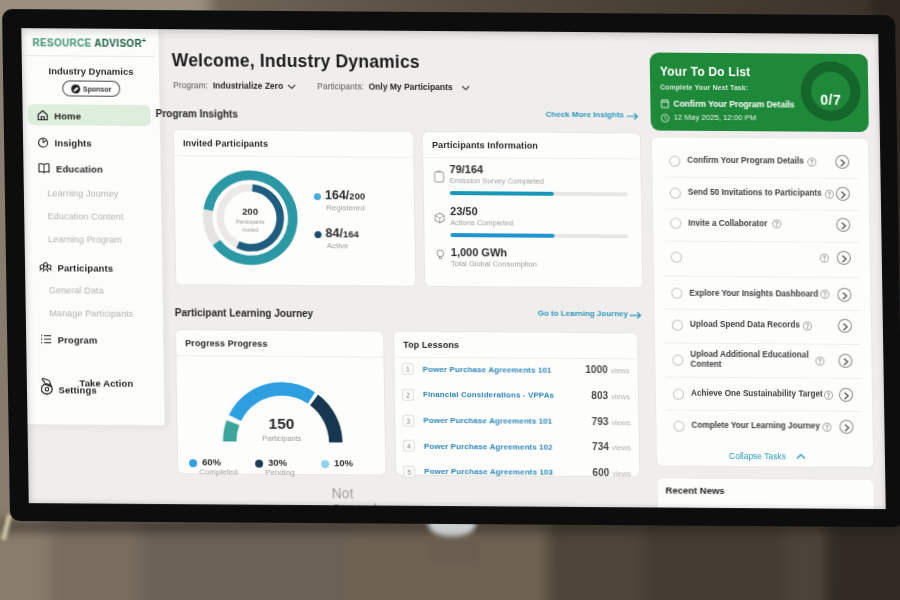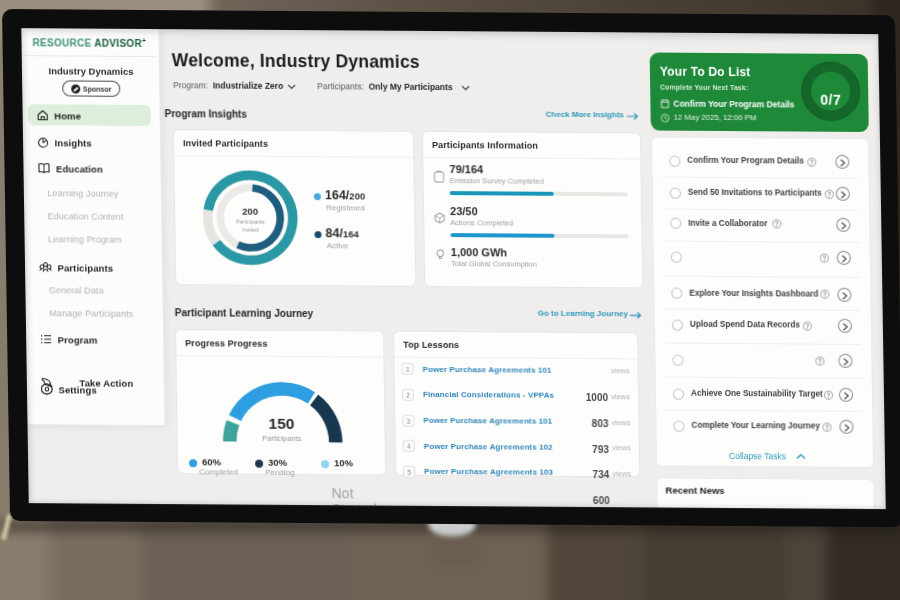"Program Insights" div.shead { left: 142px -> 133px }
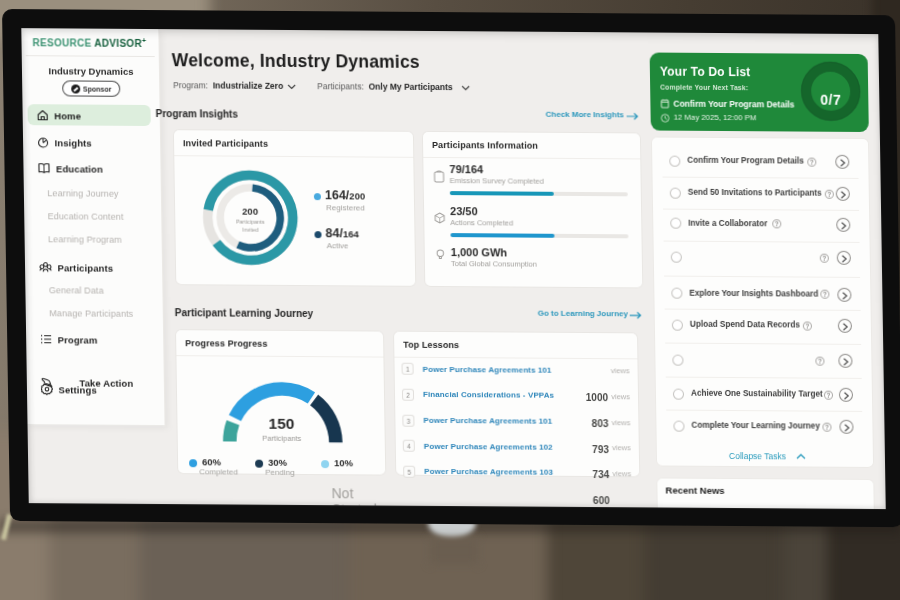"Upload Additional Educational" div.tlabel { html: none -> <div>Upload Additional Educational<br>Content</div> }
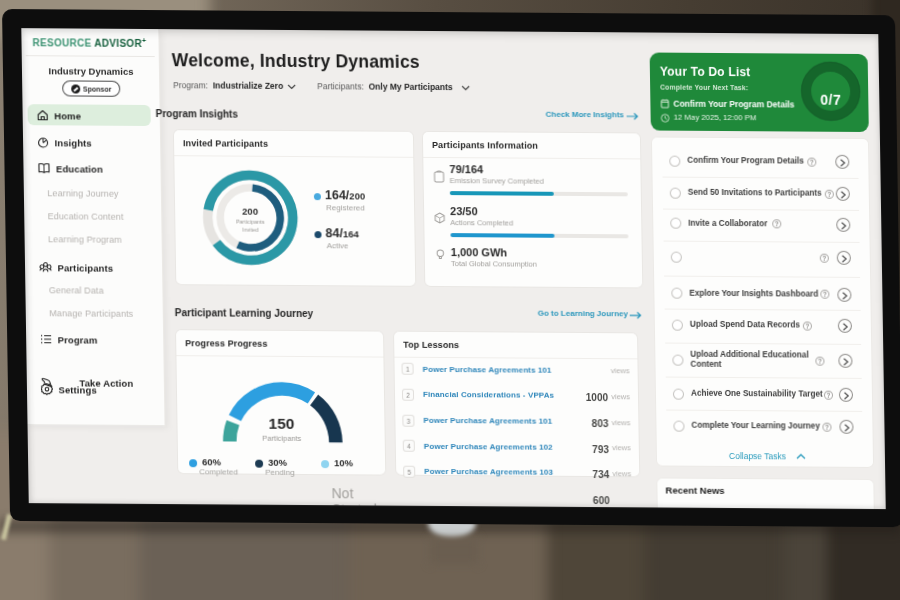"1000" .vnum { margin-top: 28px -> none }
